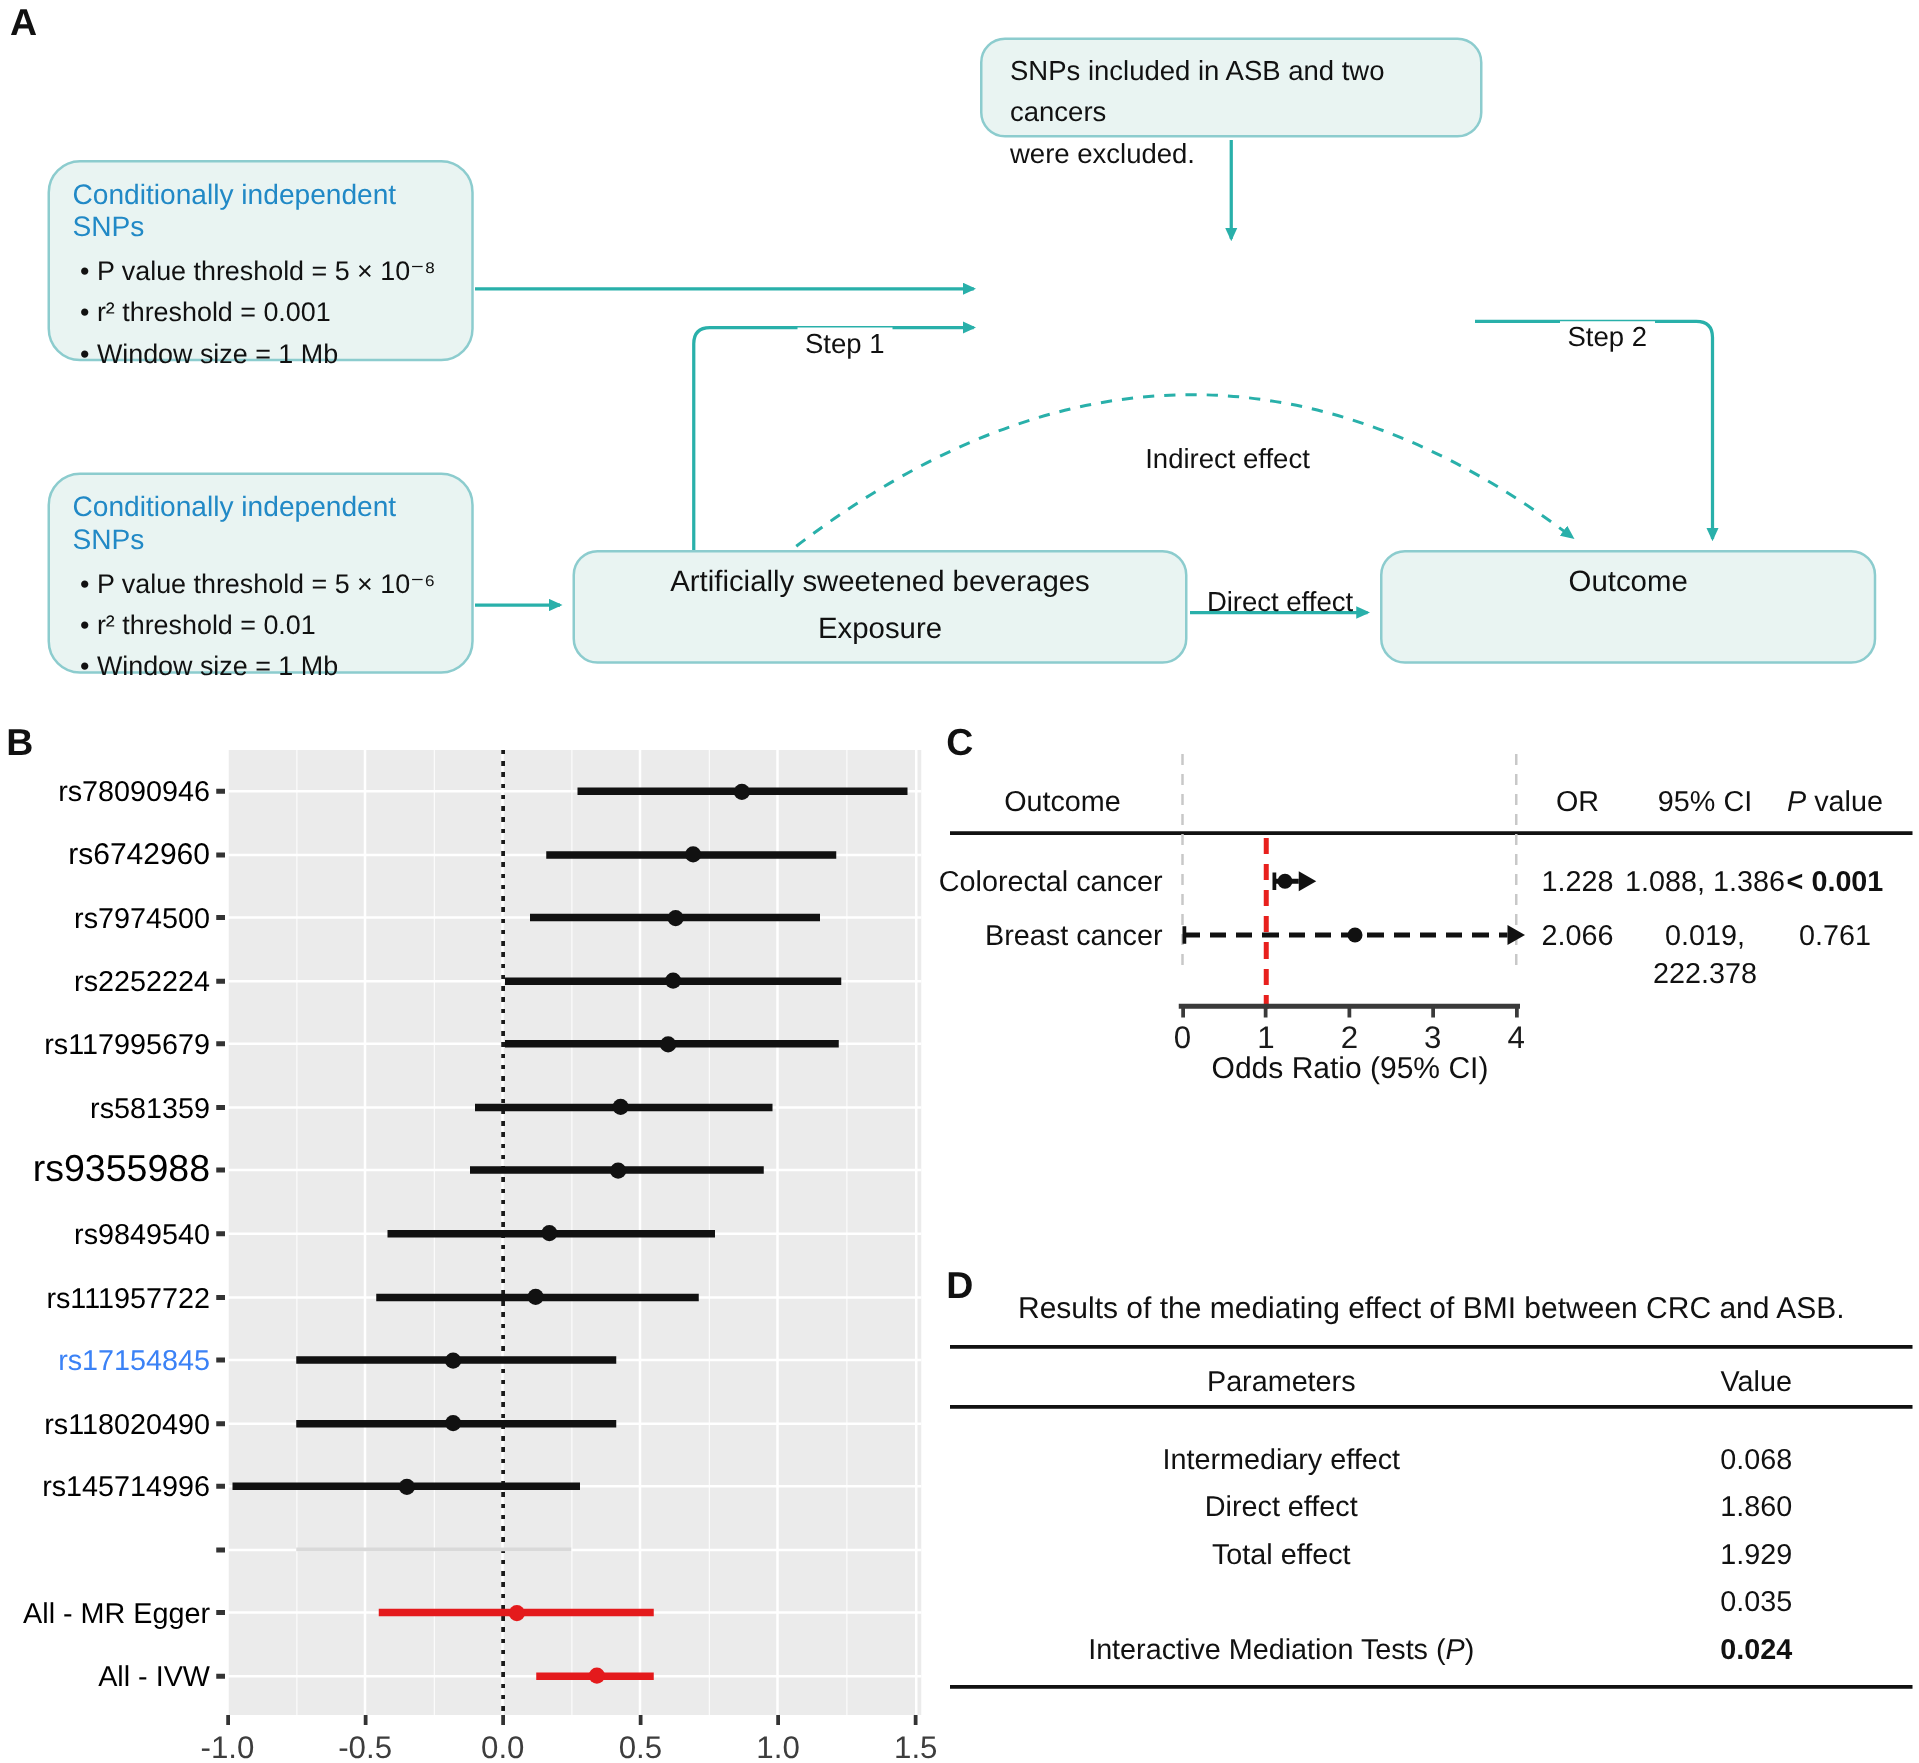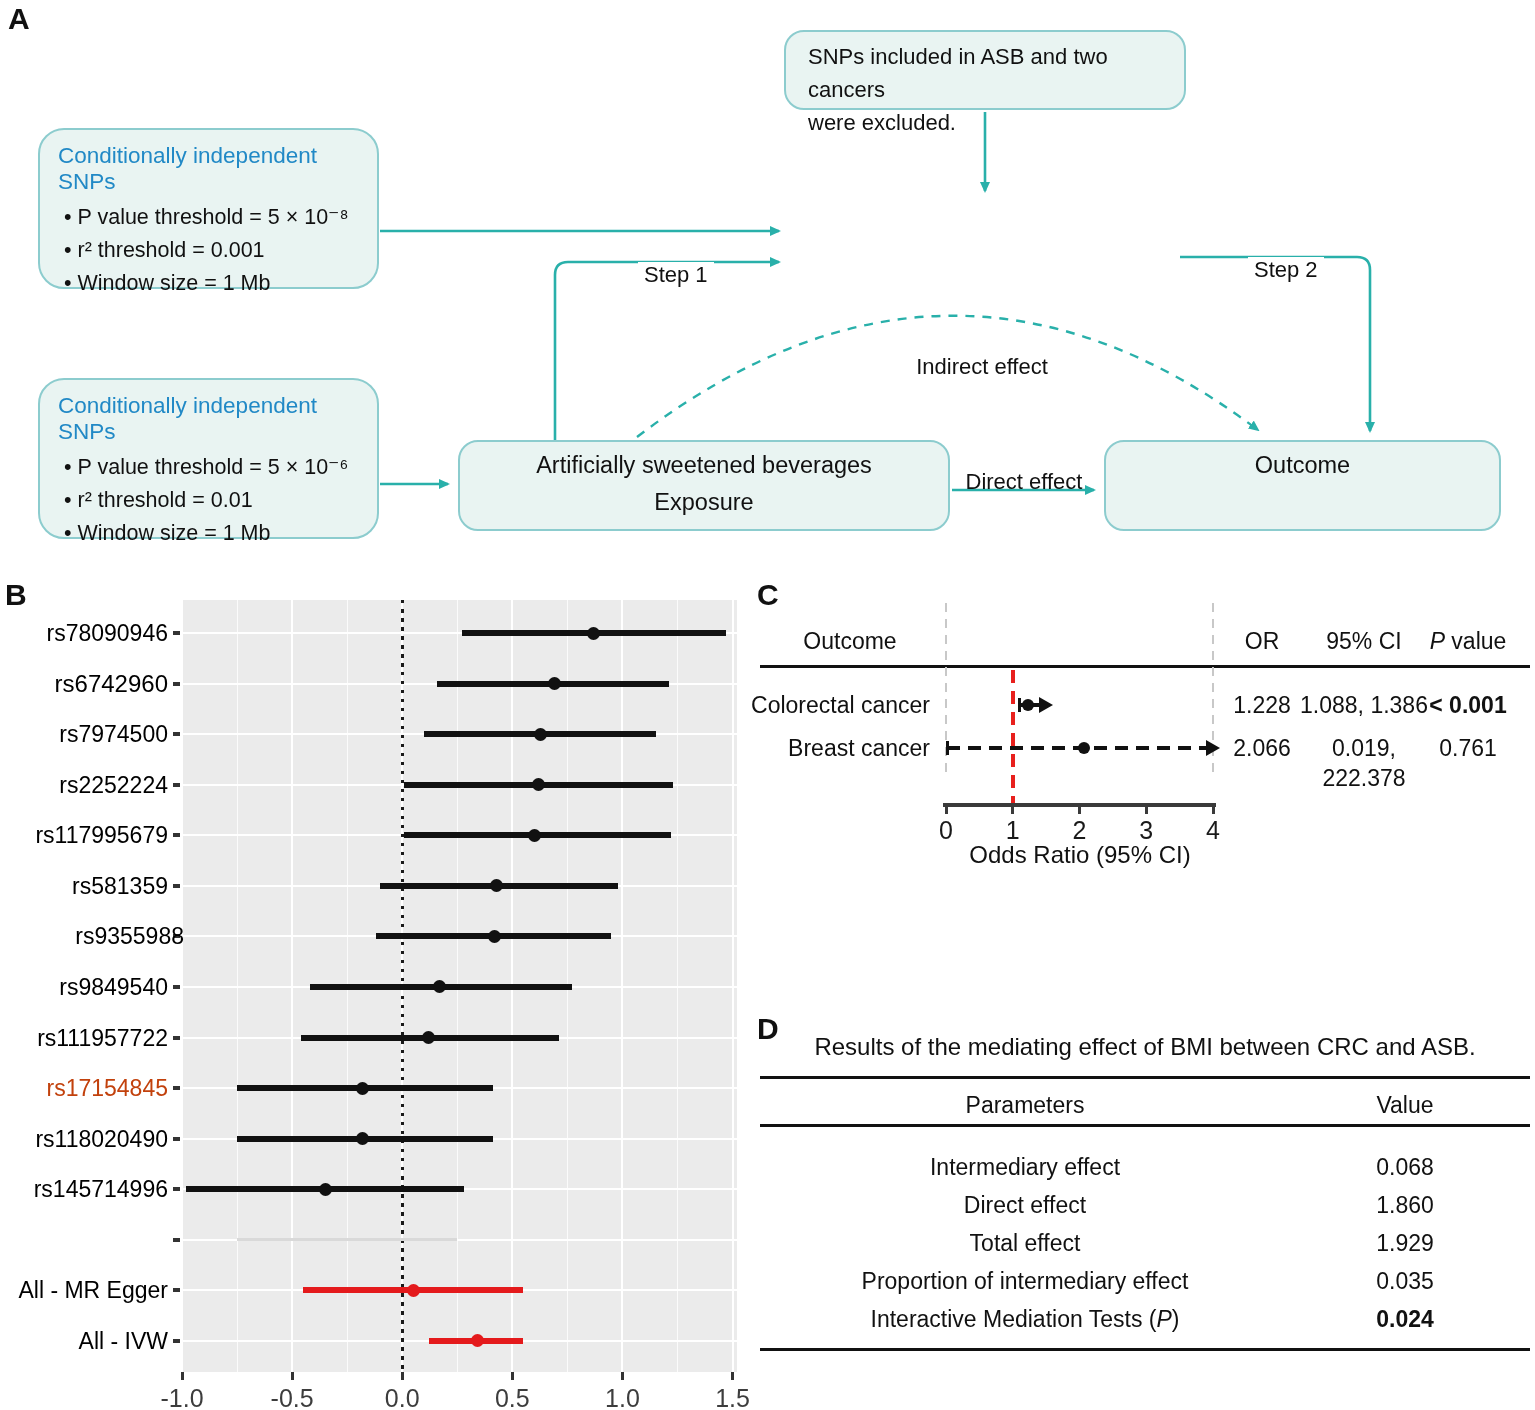"rs9355988" div.abs { font-size: 23px -> 30px; left: 16px -> 0px }
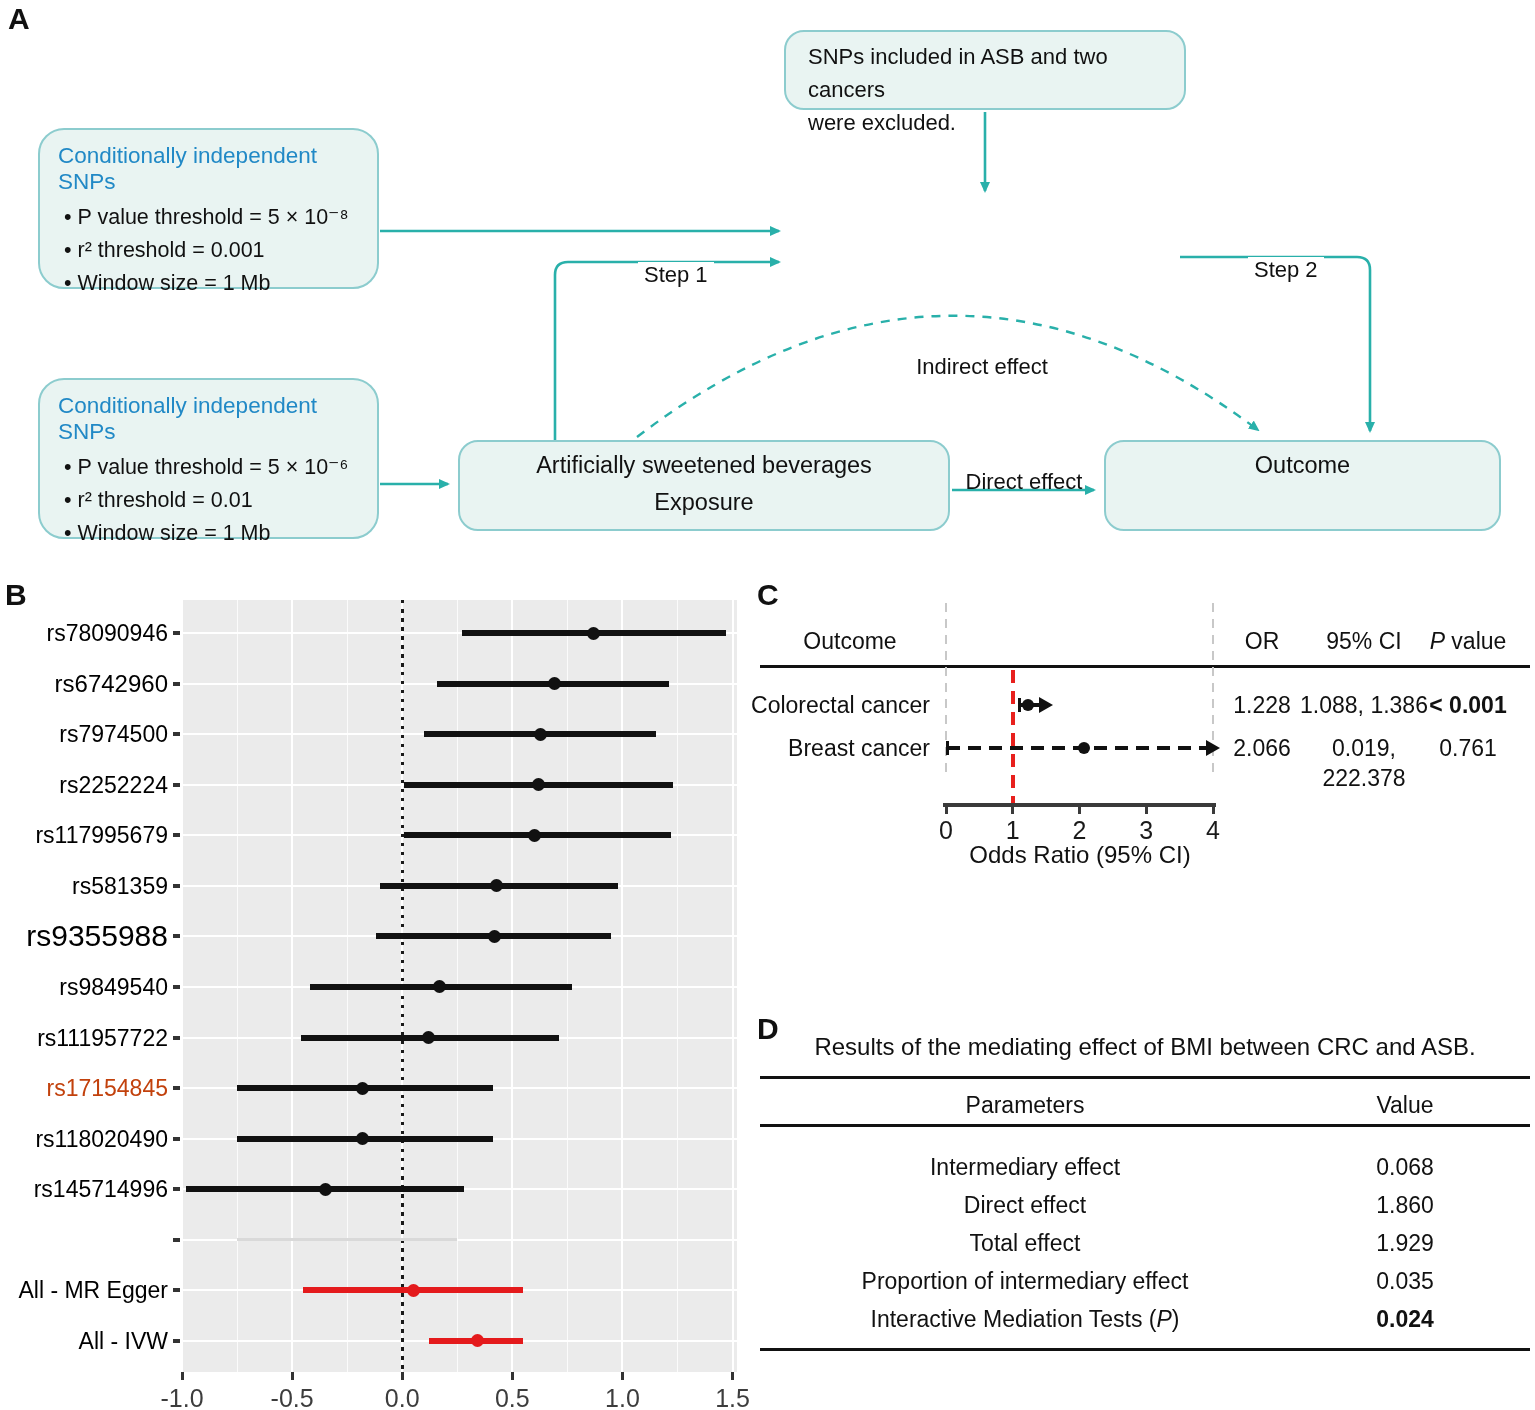"rs17154845" div.abs { color: #c2410c -> #3b82f6 }
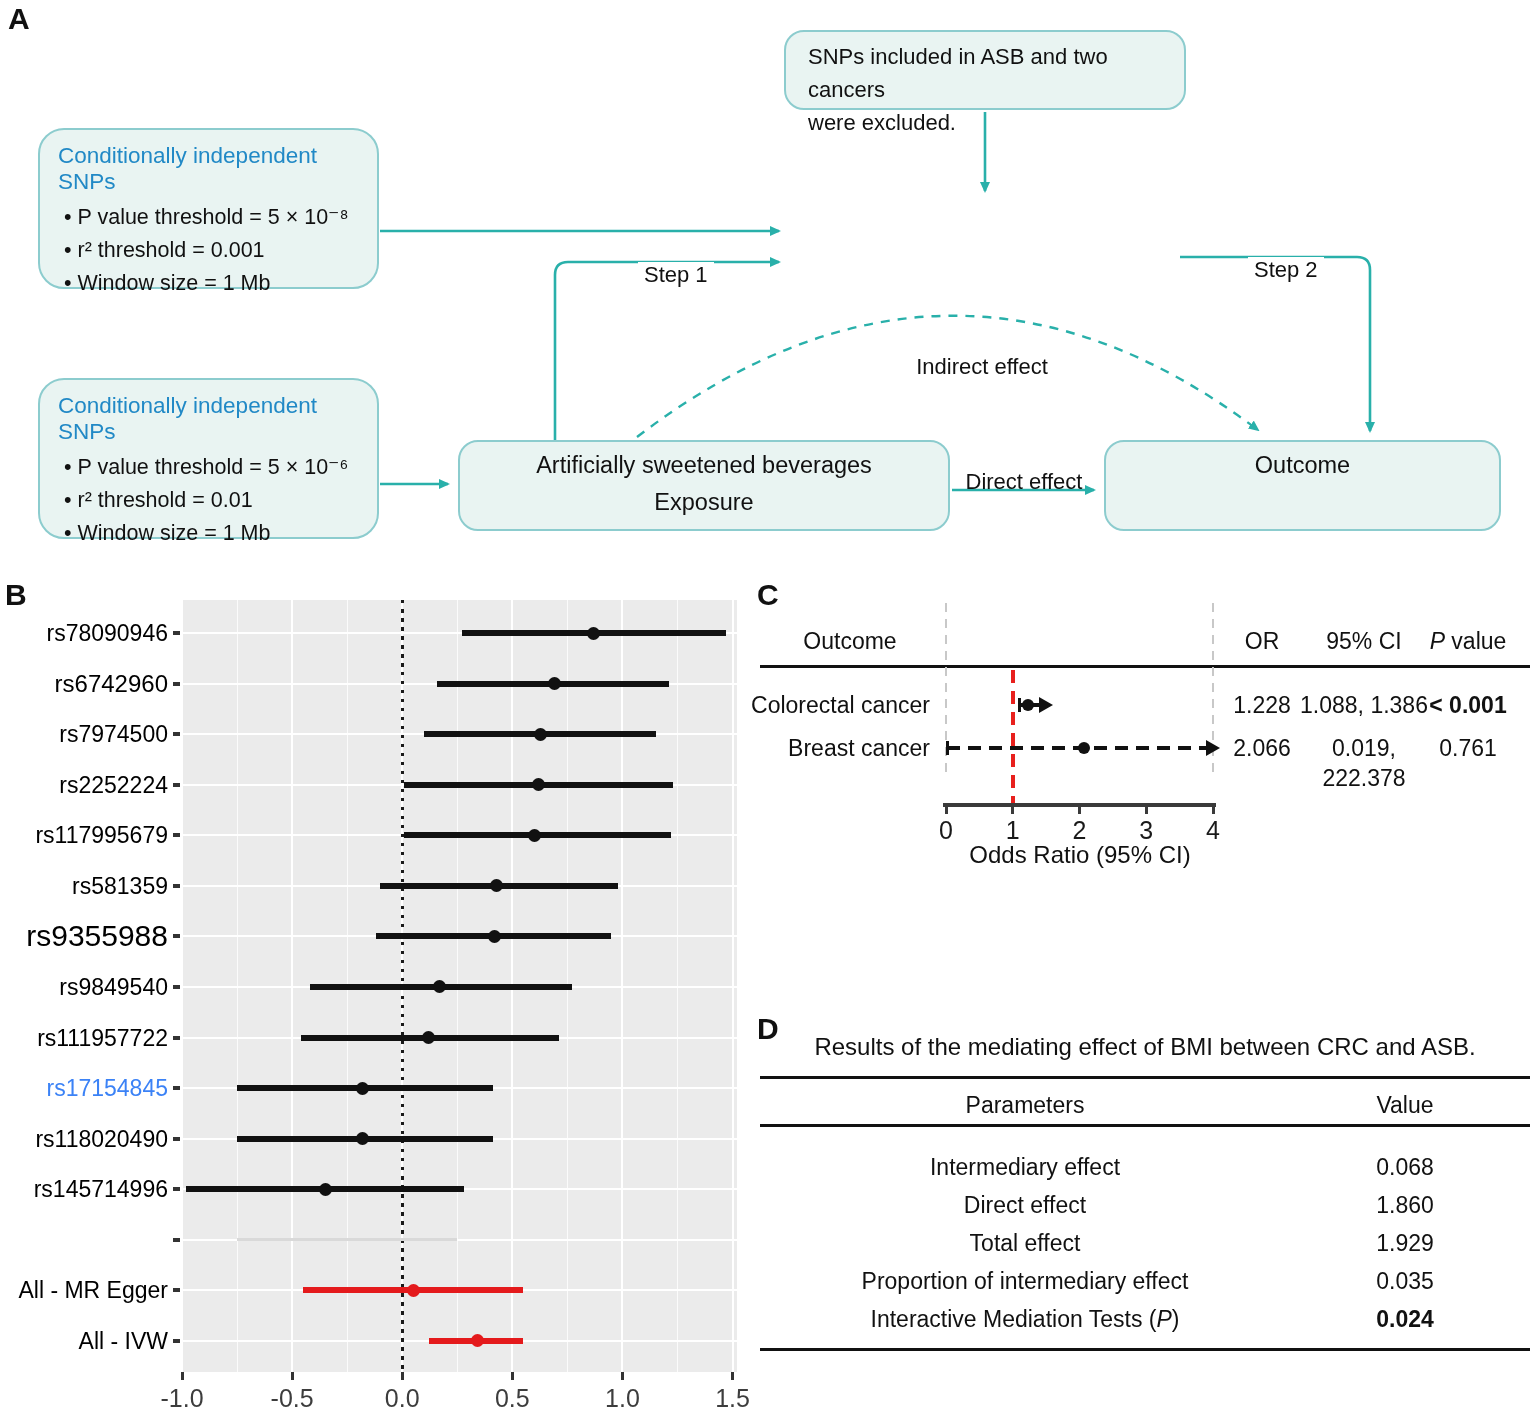"Proportion of intermediary effect" div.abs { html: <div>Proportion of intermediary effect</div> -> none }
